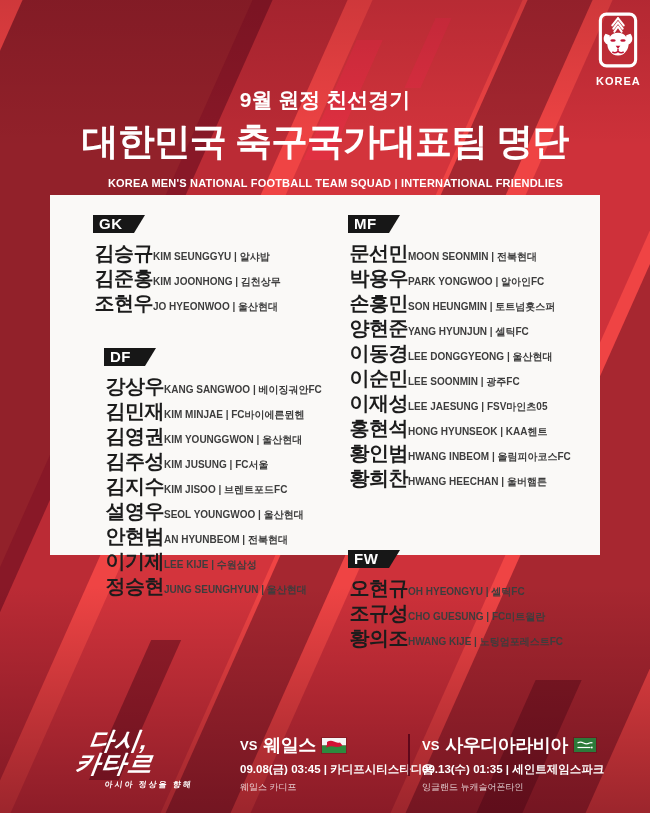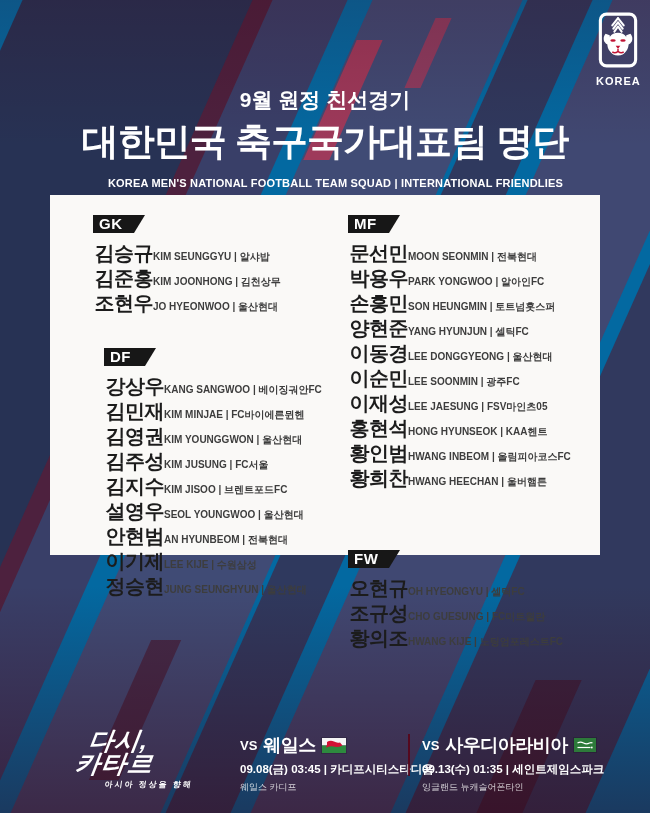"KOREA" .poster { background: #0369a1 -> #ef4444 }
